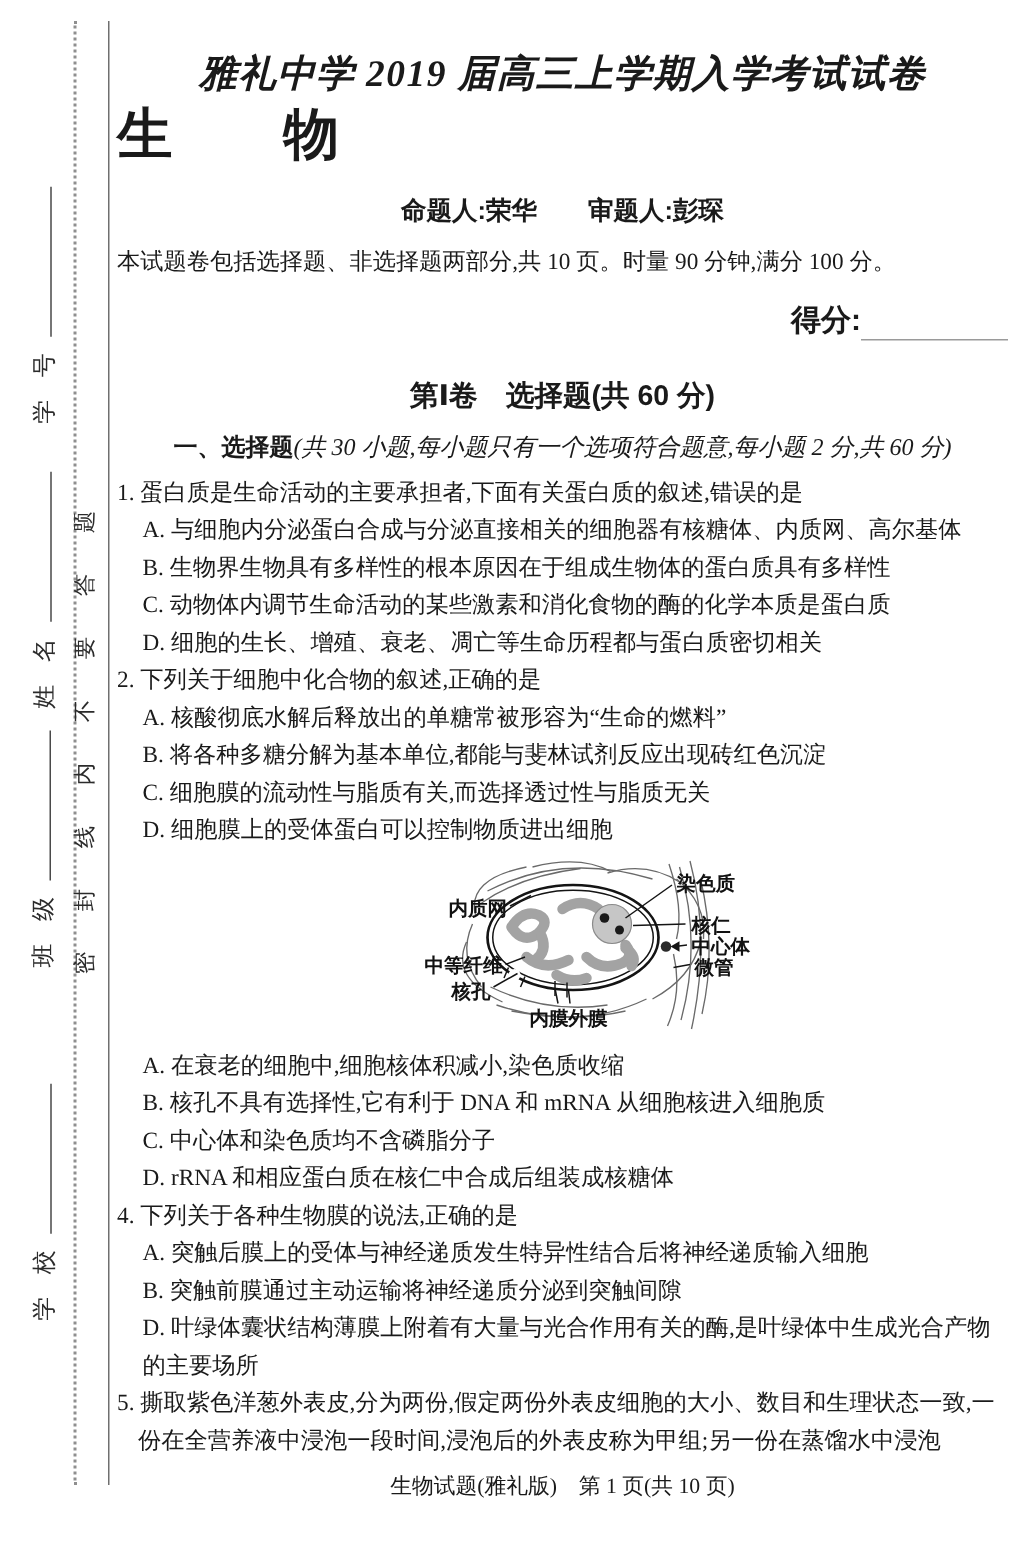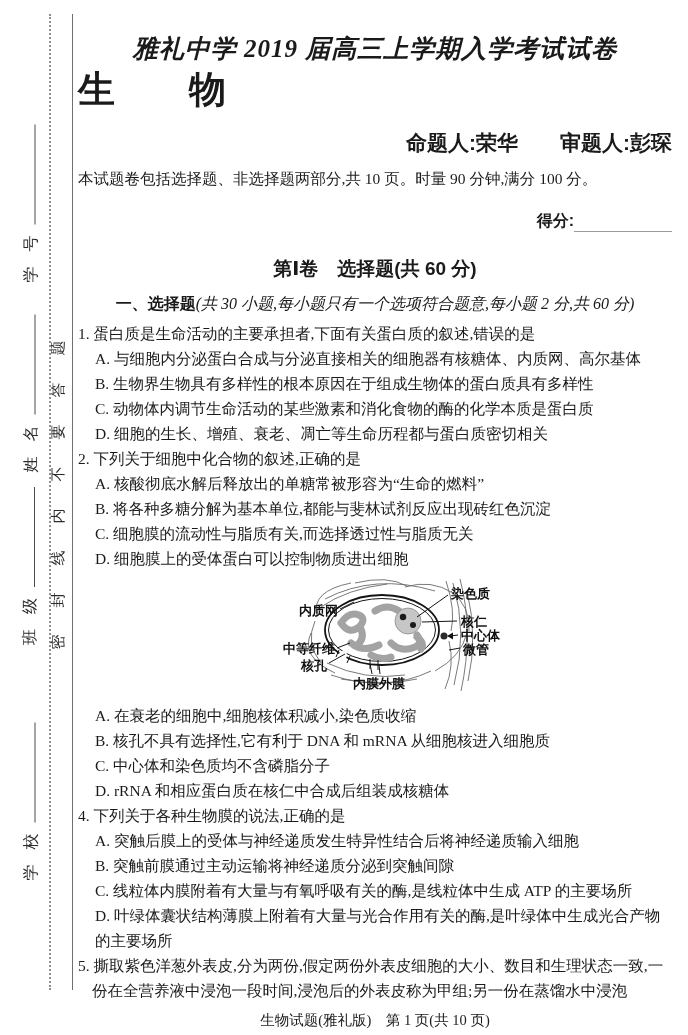"命题人:荣华 审题人:彭琛" .setters { font-size: 21px -> 17px; text-align: right -> center }
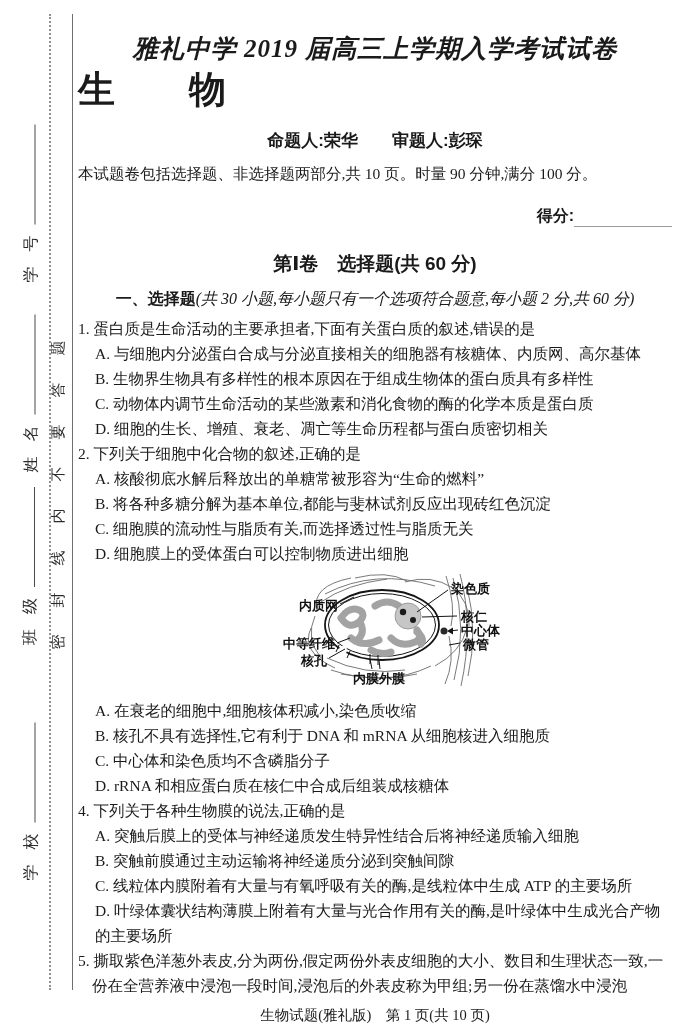"得分:" .score-label { font-size: 16px -> 20px }
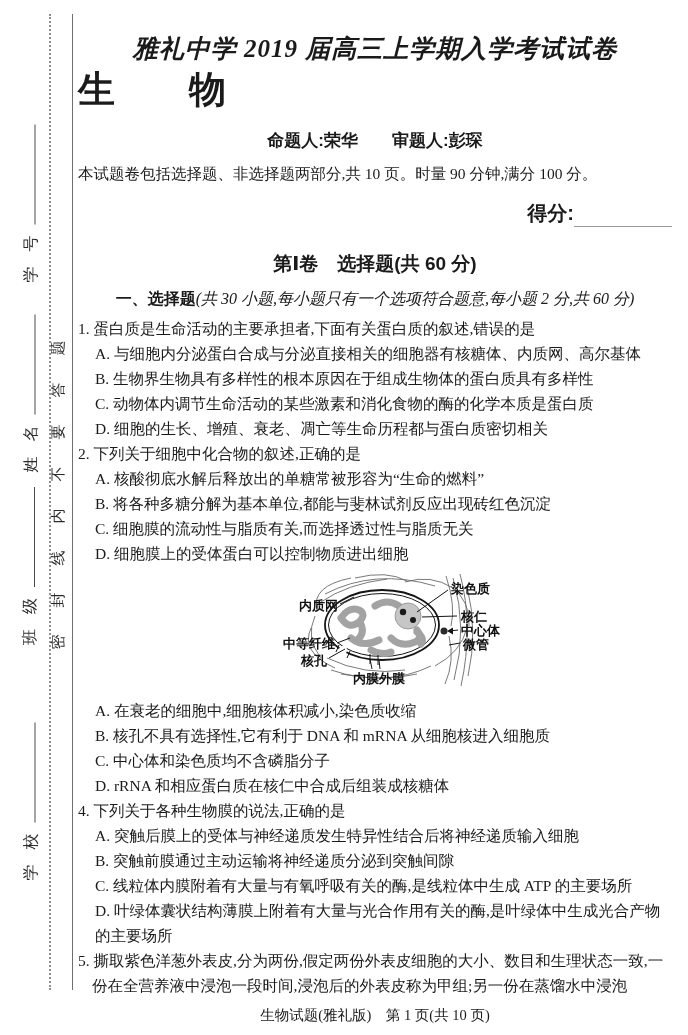"C. 线粒体内膜附着有大量与有氧呼吸有关的酶,是线粒体中生成 ATP 的主要场所" div.opt { html: <div>C. 线粒体内膜附着有大量与有氧呼吸有关的酶,是线粒体中生成 ATP 的主要场所</div> -> none }
